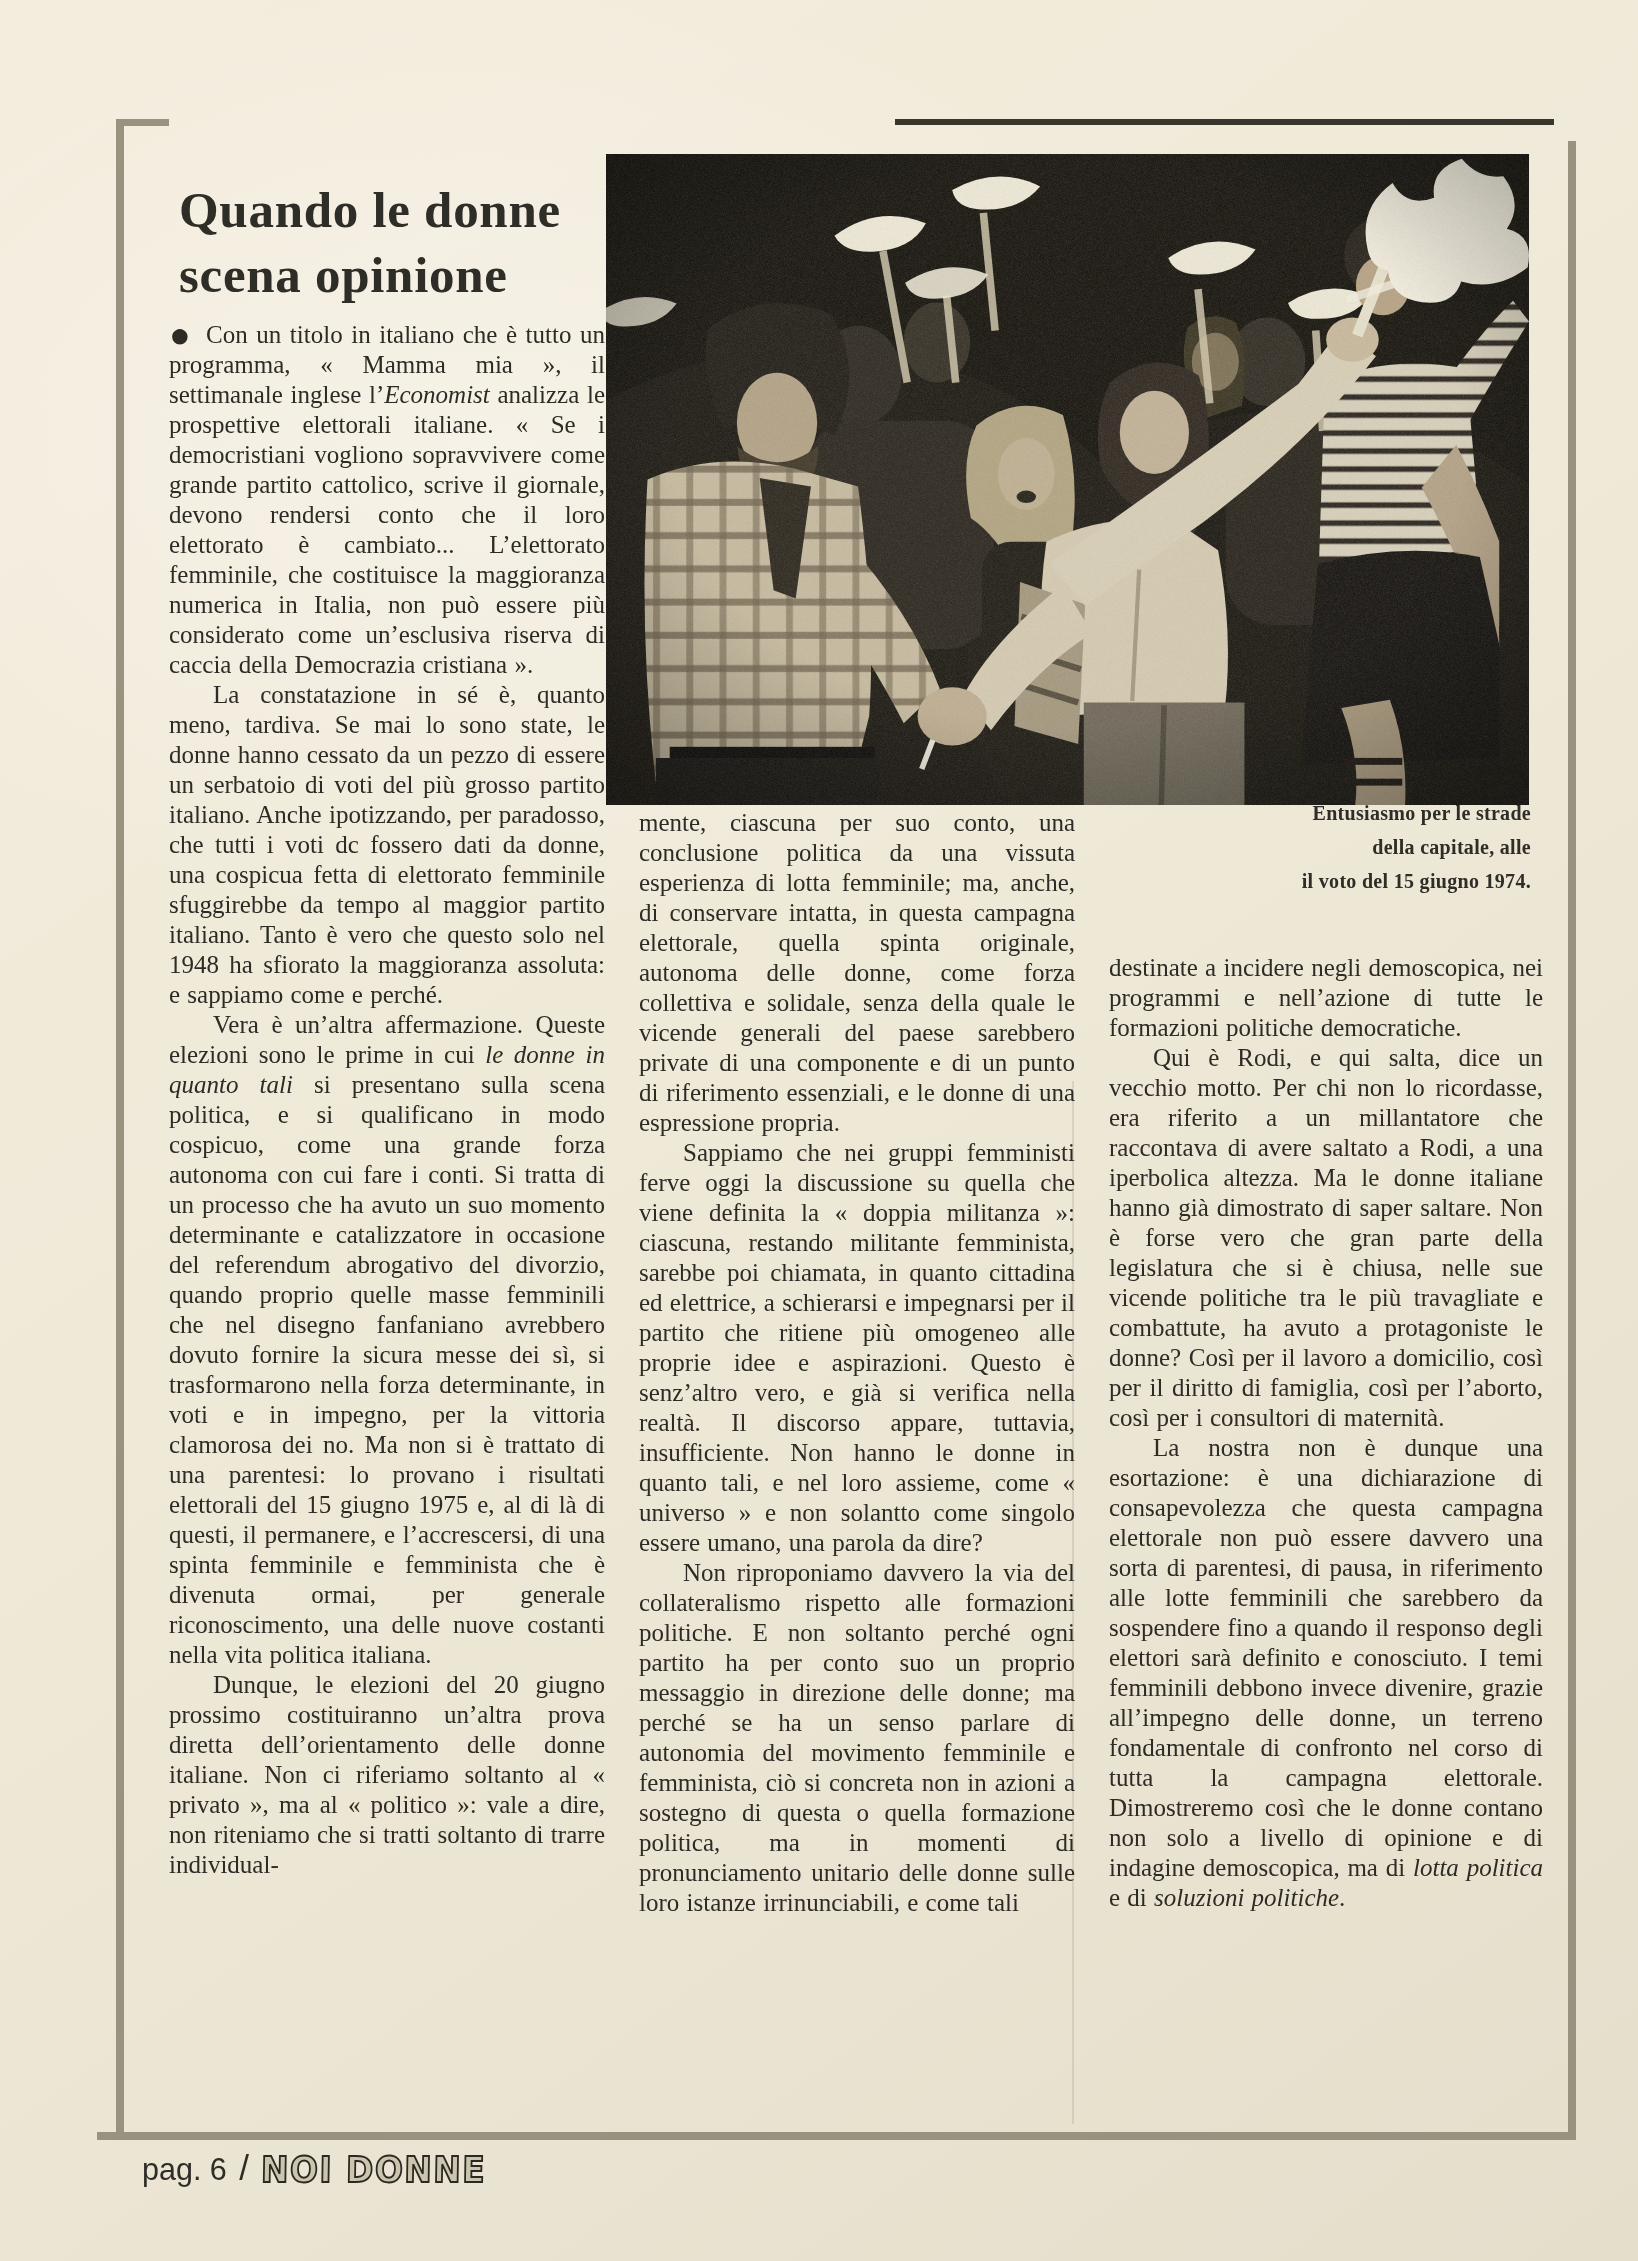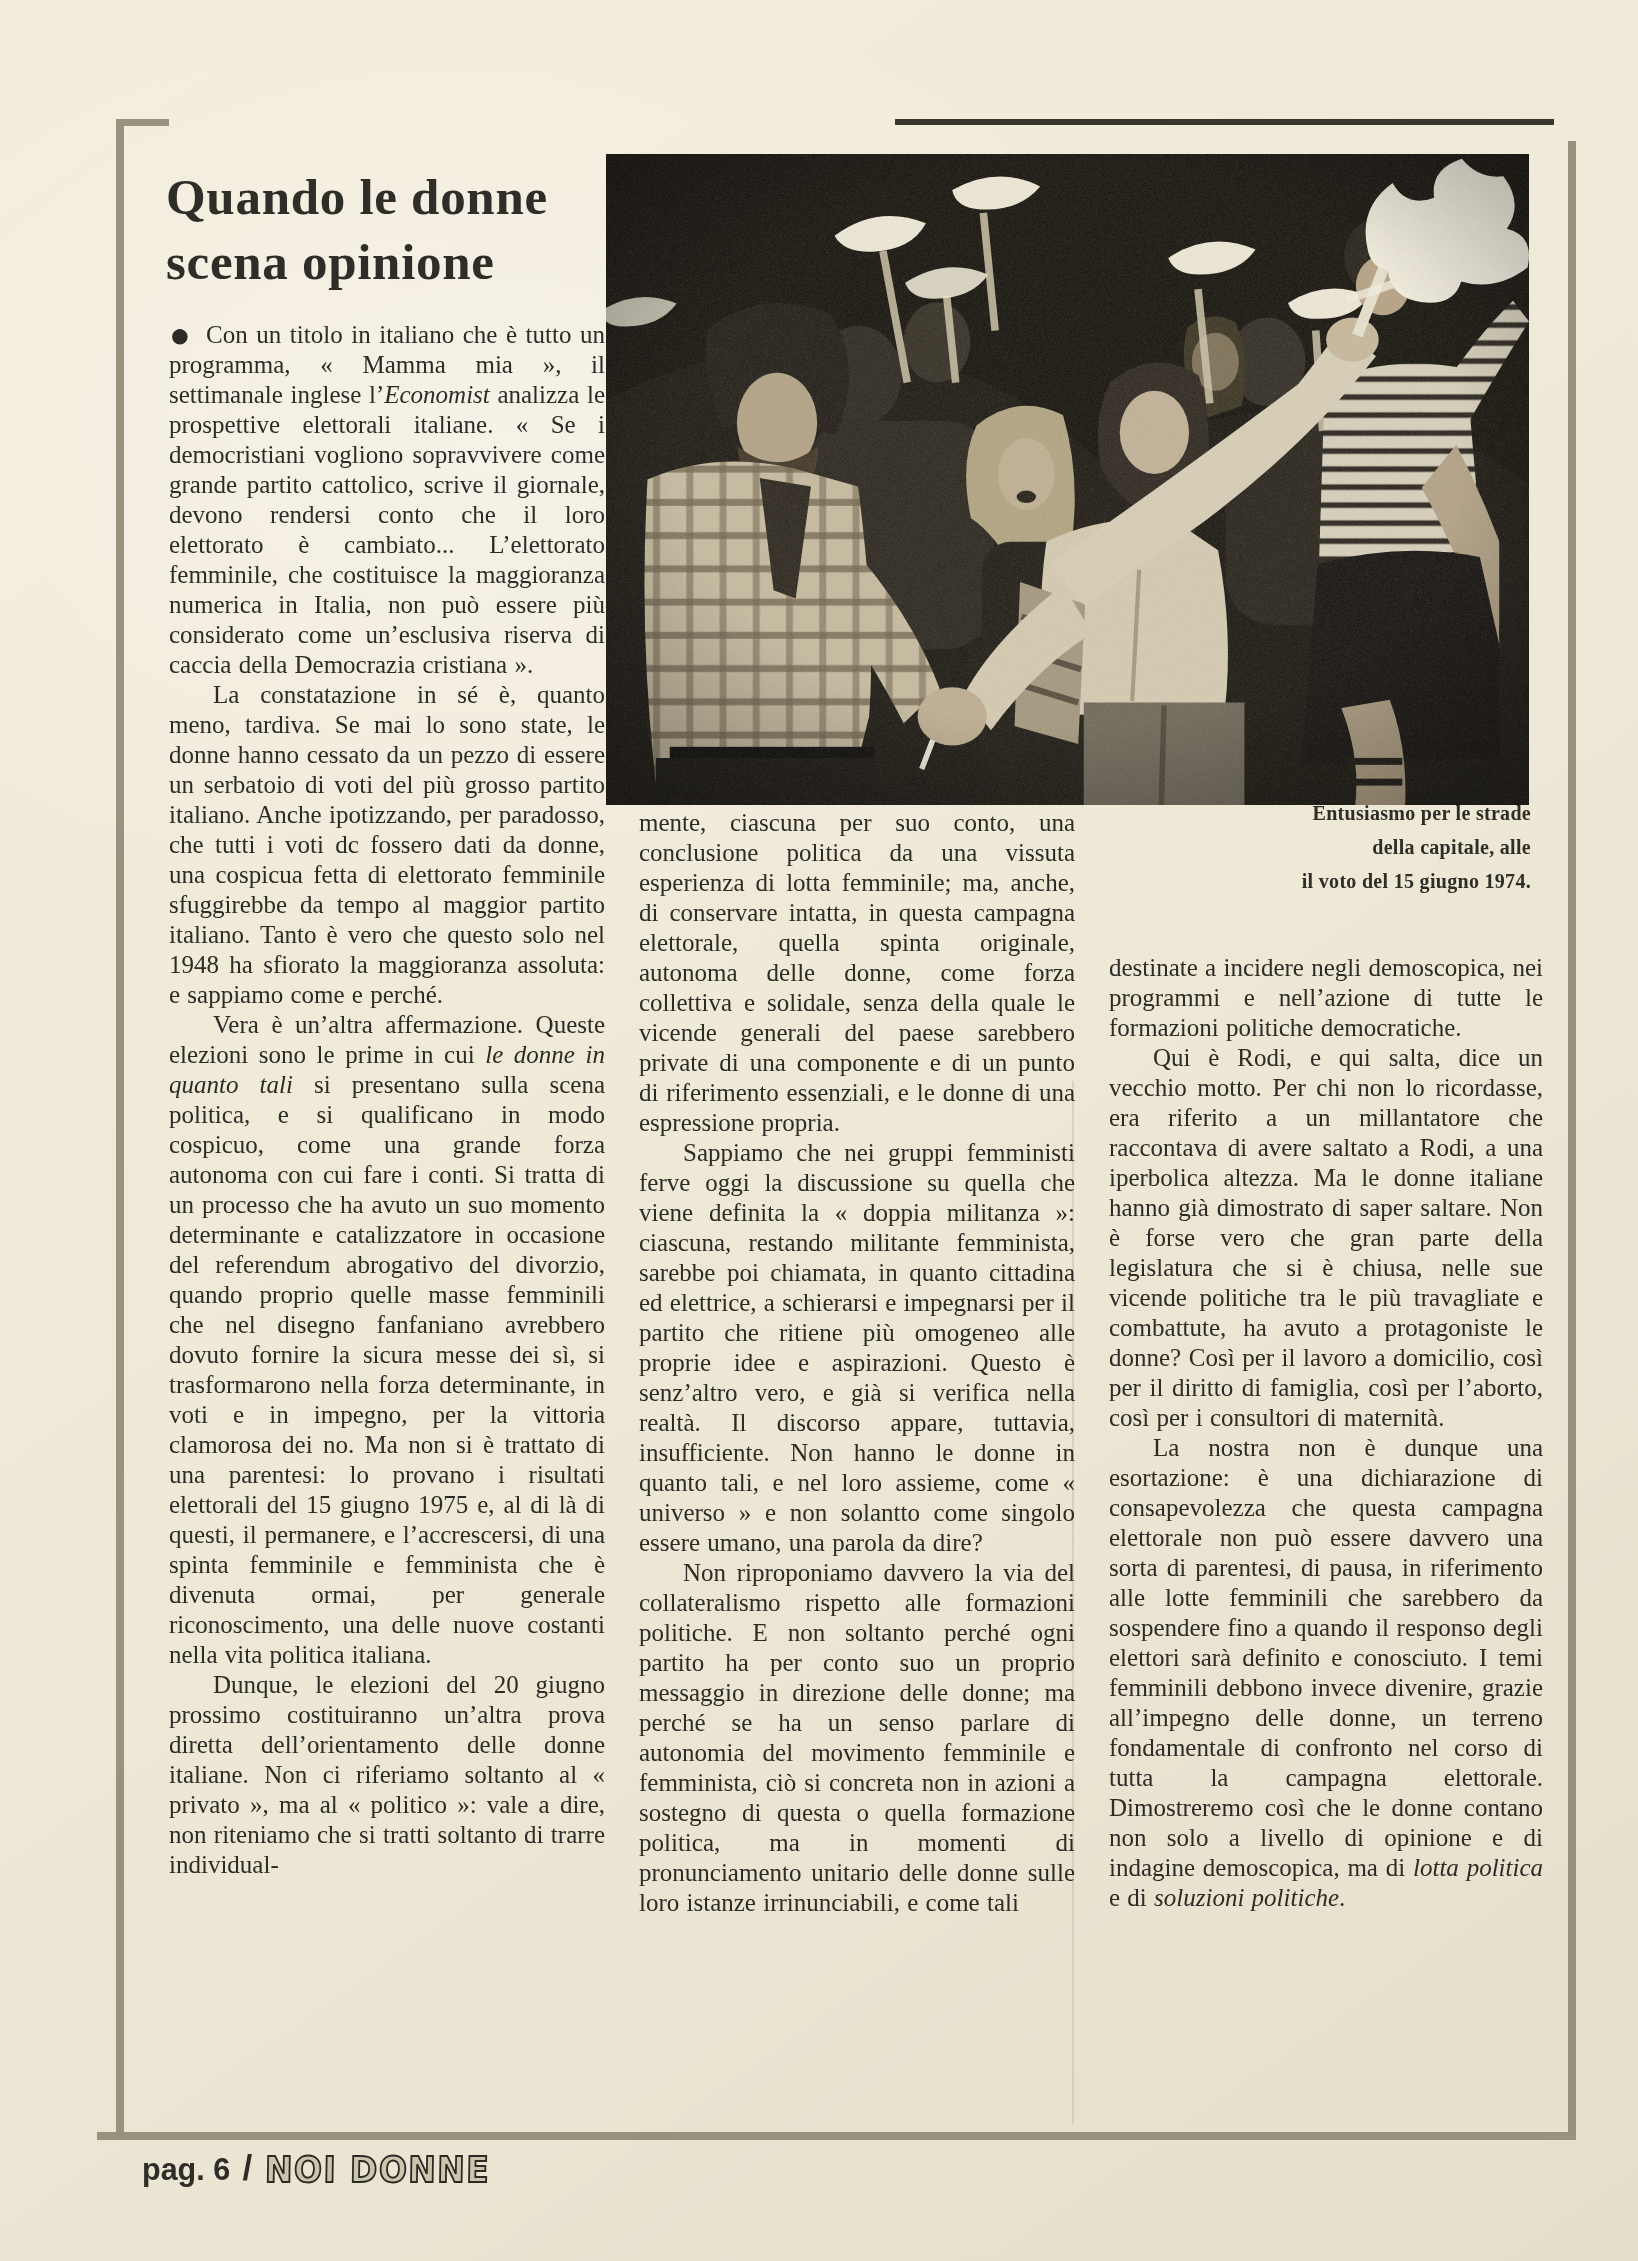"Quando le donne" h1.article-title { margin: 0 -> 13px }
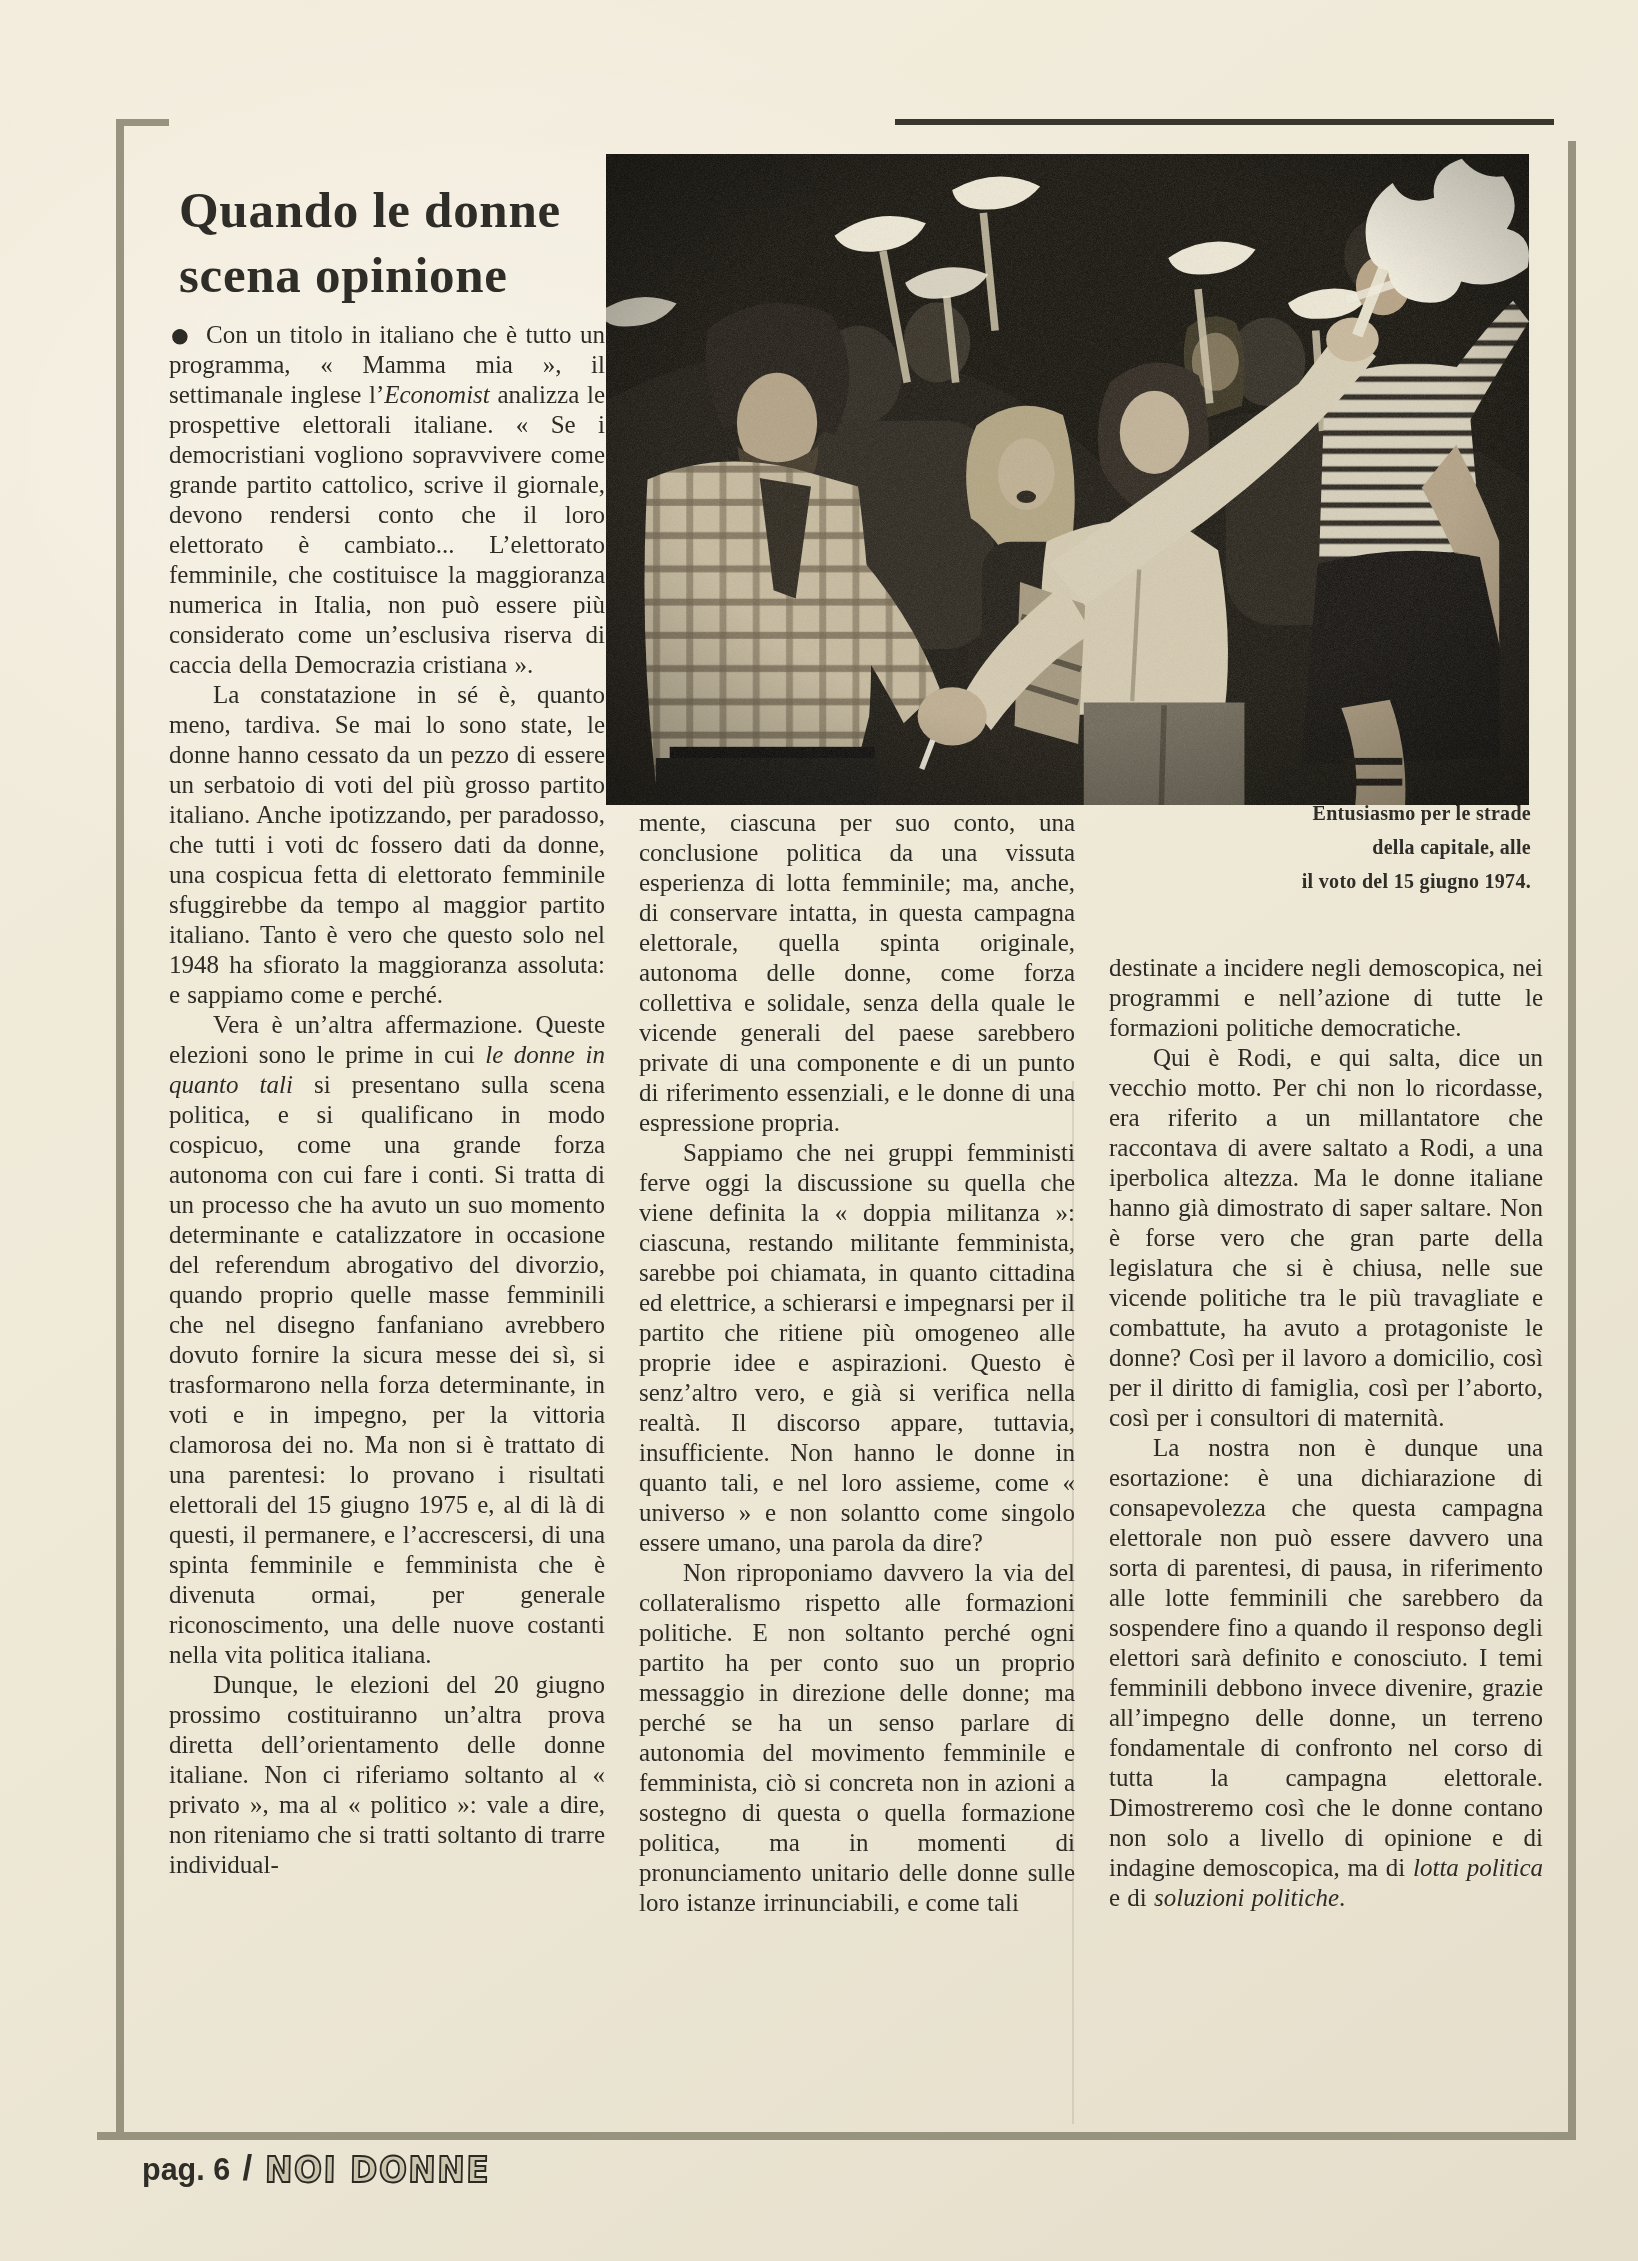"pag. 6" .page-label, .footer-sep { font-weight: bold -> normal }
